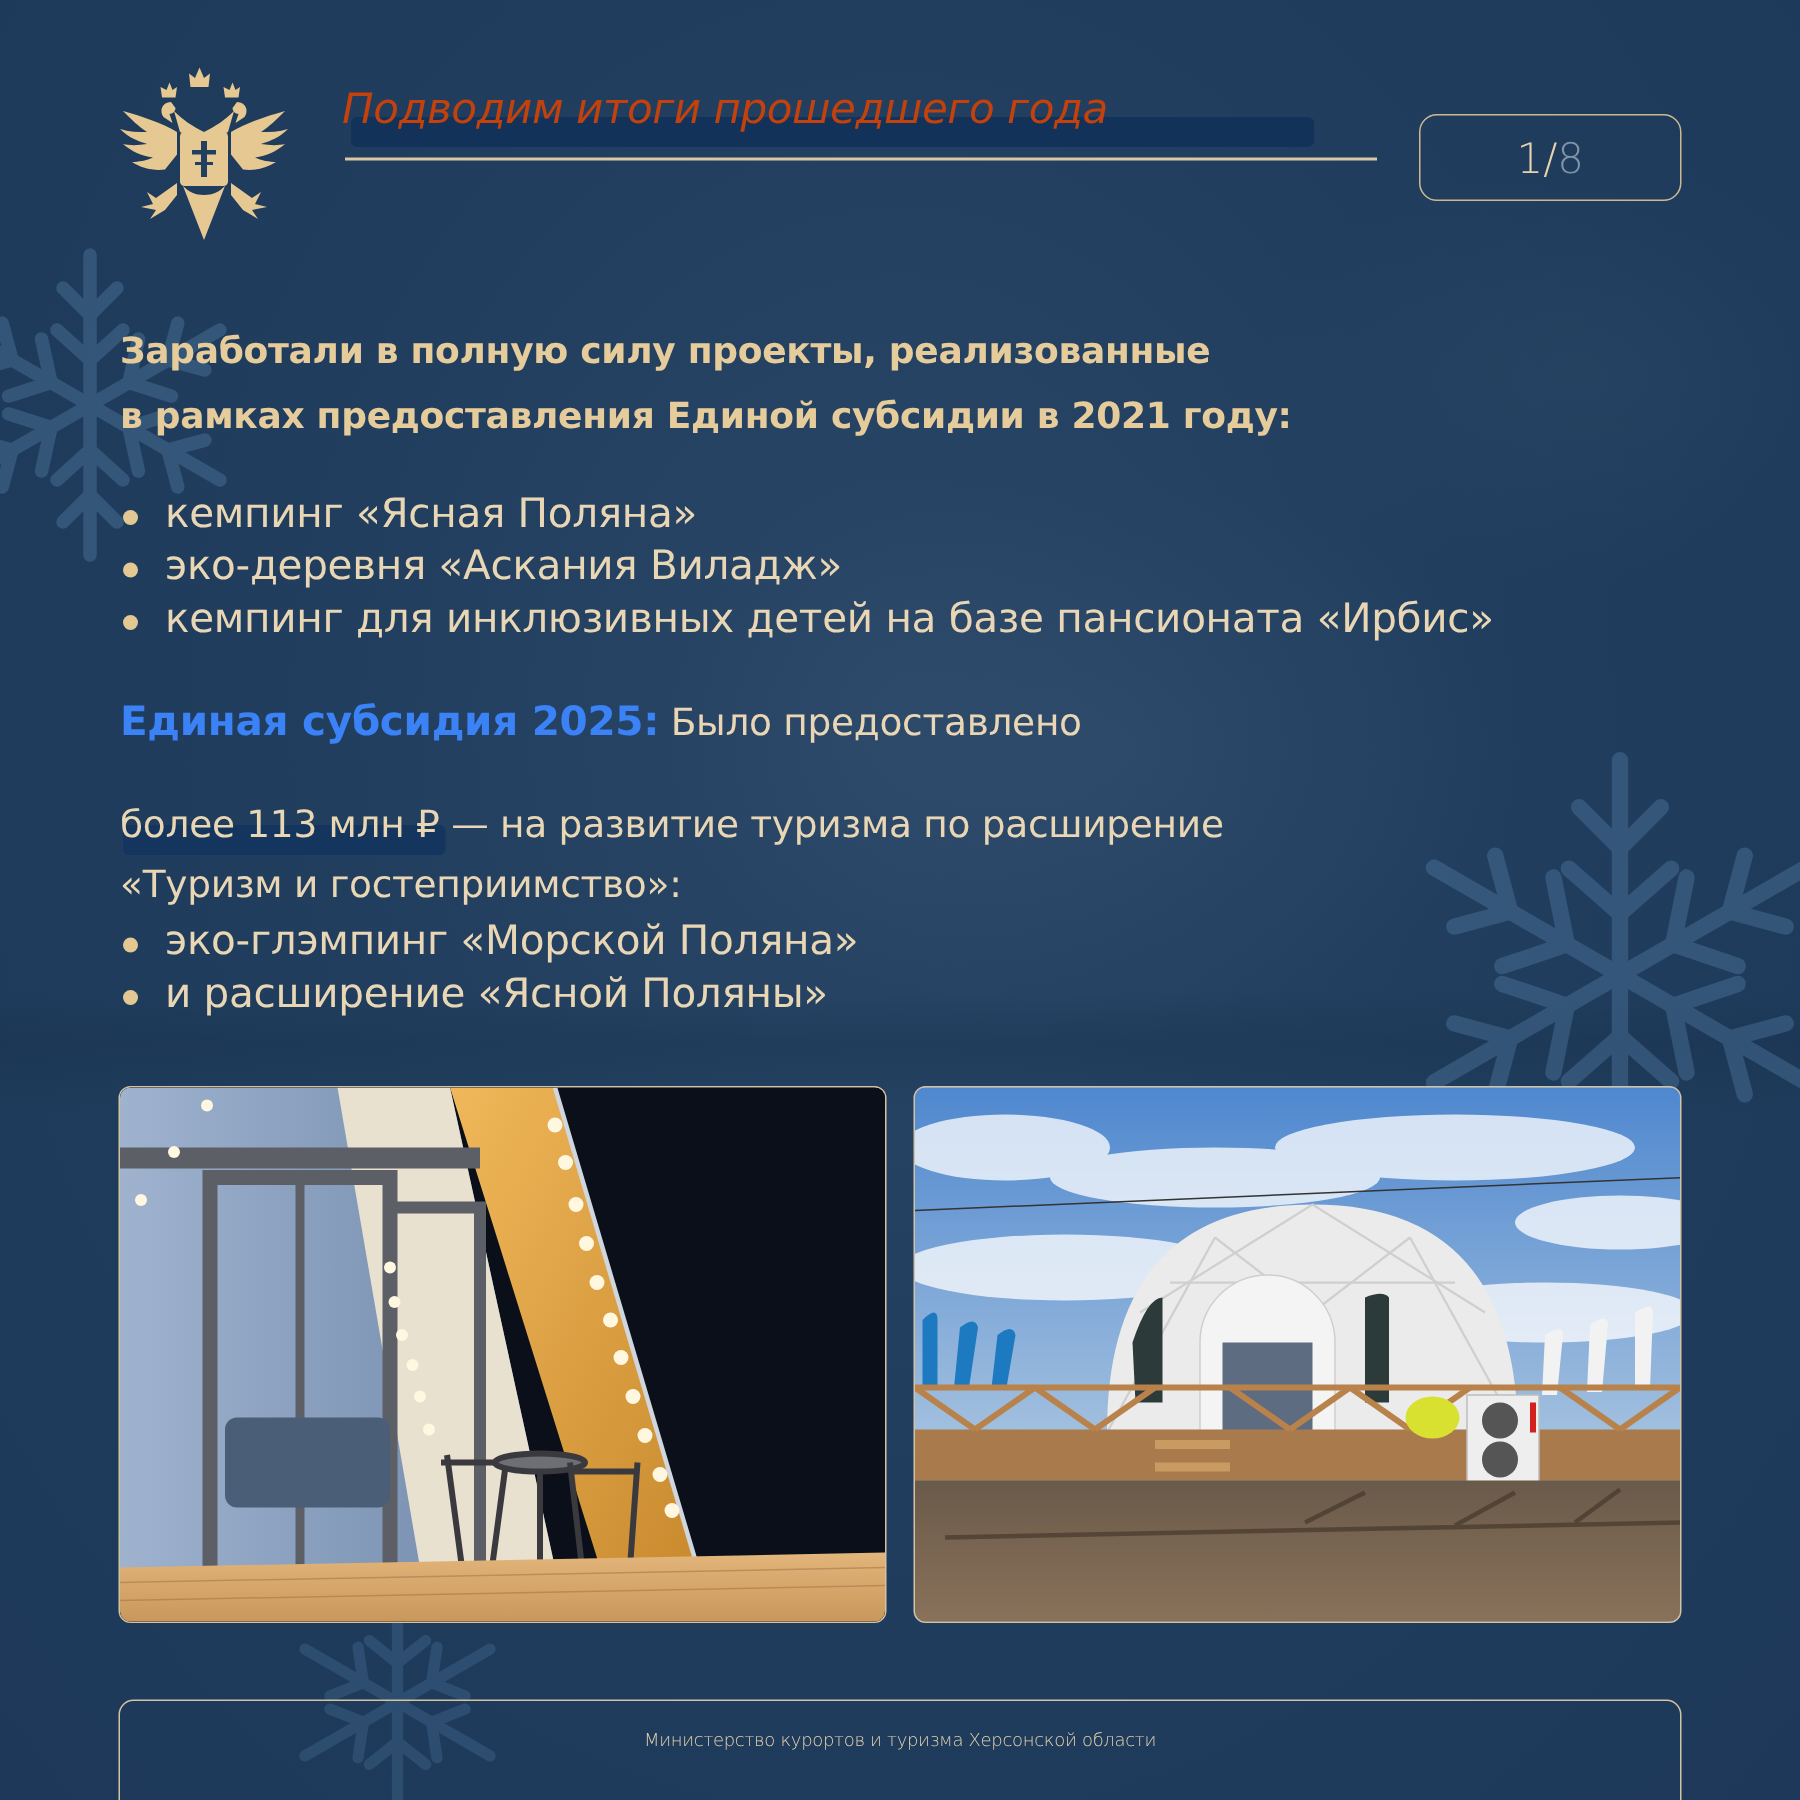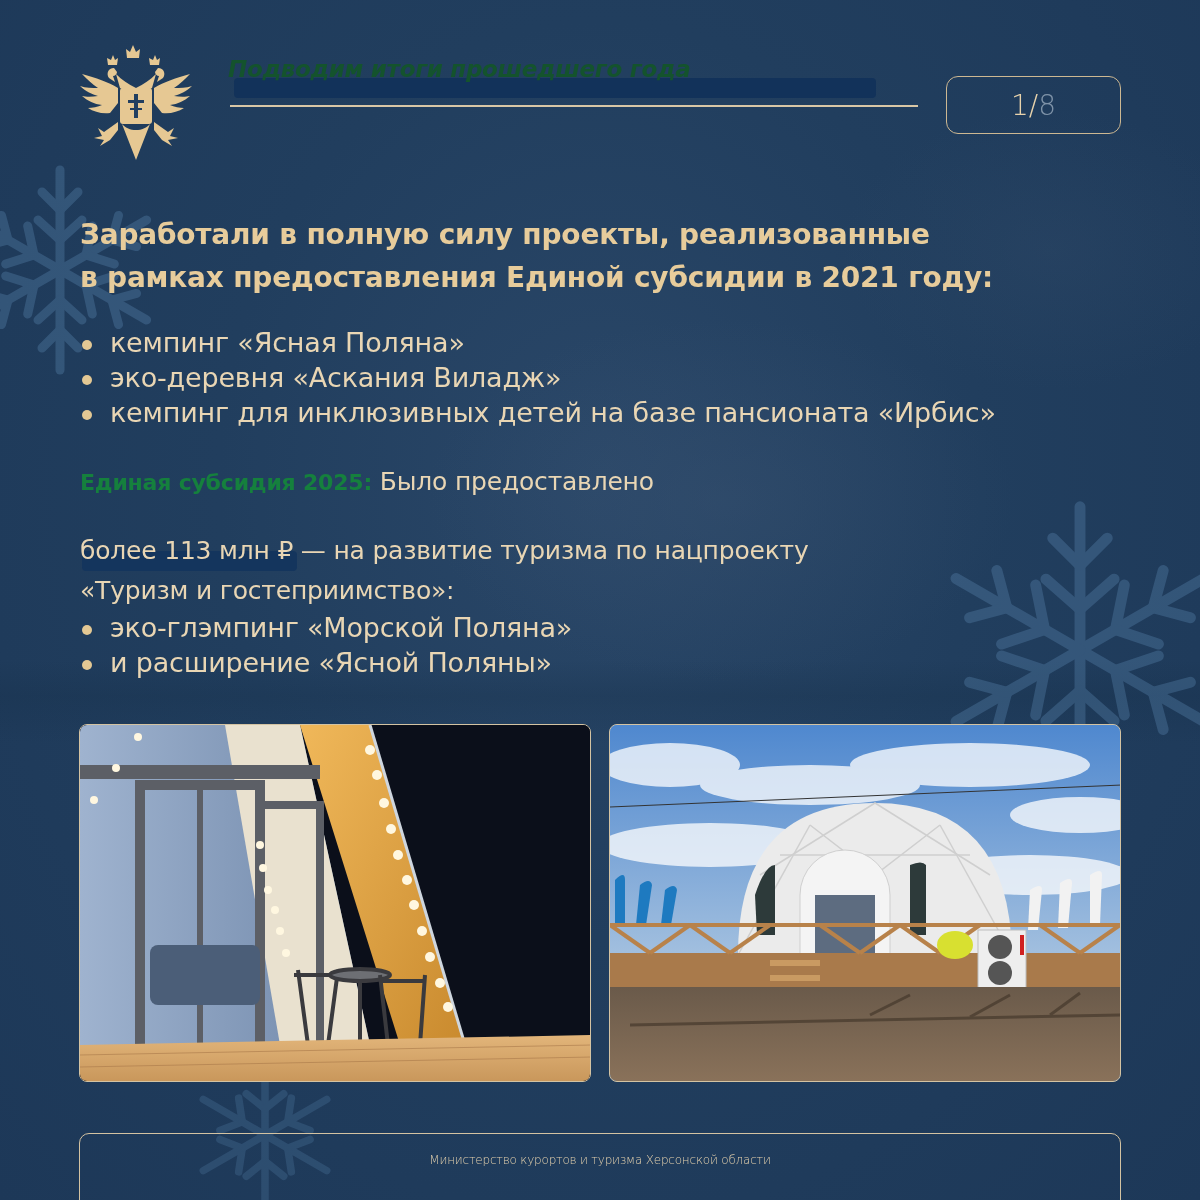"Подводим итоги прошедшего года" .header-title { color: #14532d -> #c2410c; font-size: 23px -> 28px; font-weight: bold -> normal }
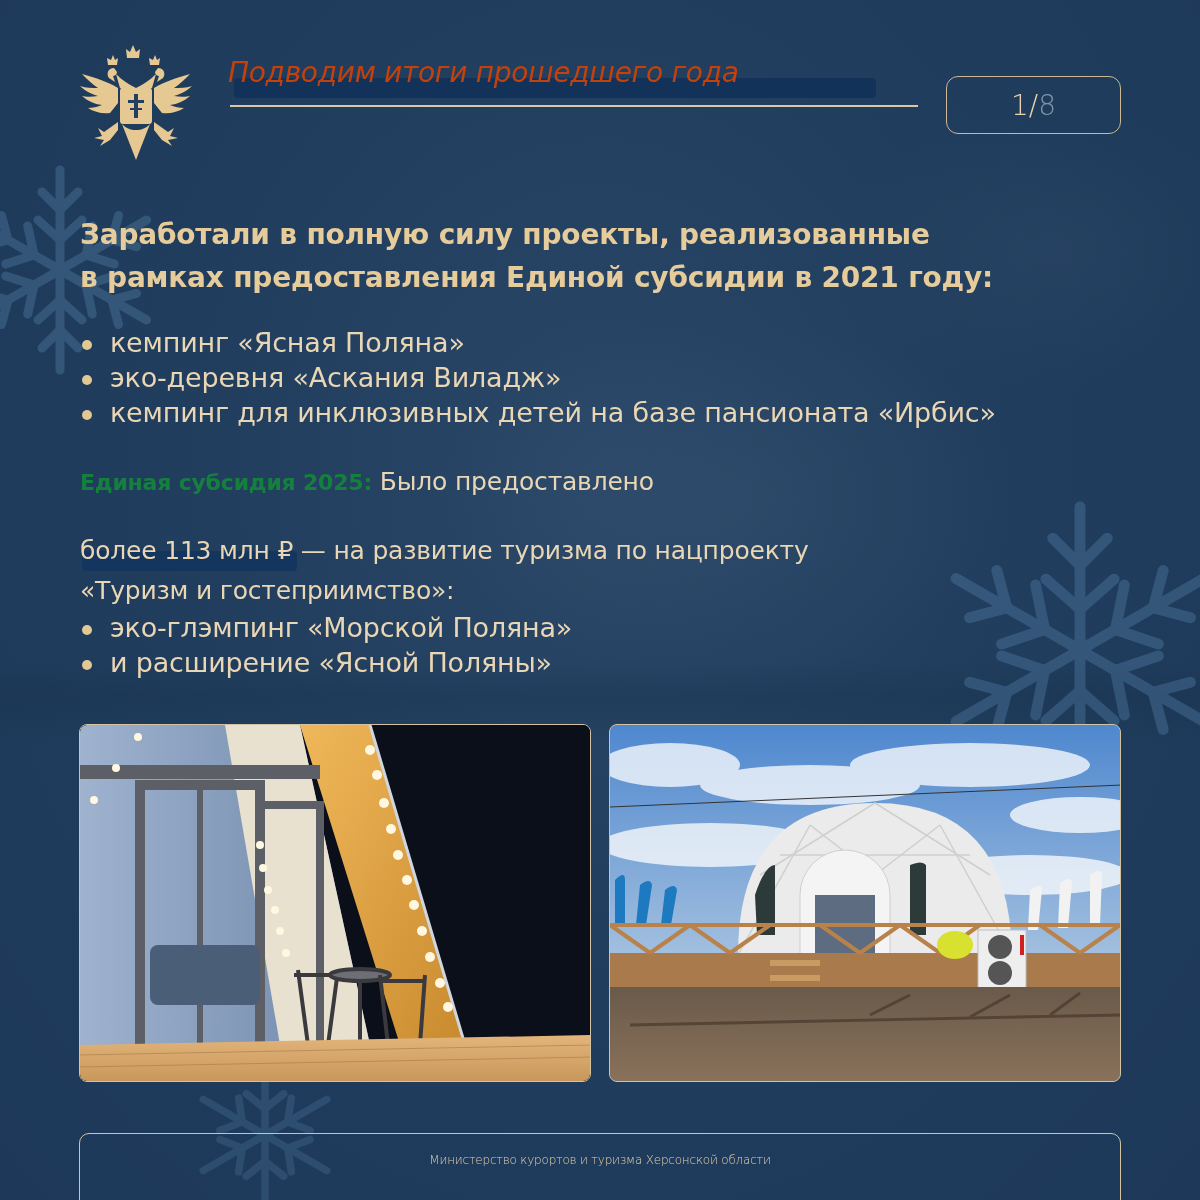"Заработали в полную силу проекты," .lead { font-size: 28px -> 24px }
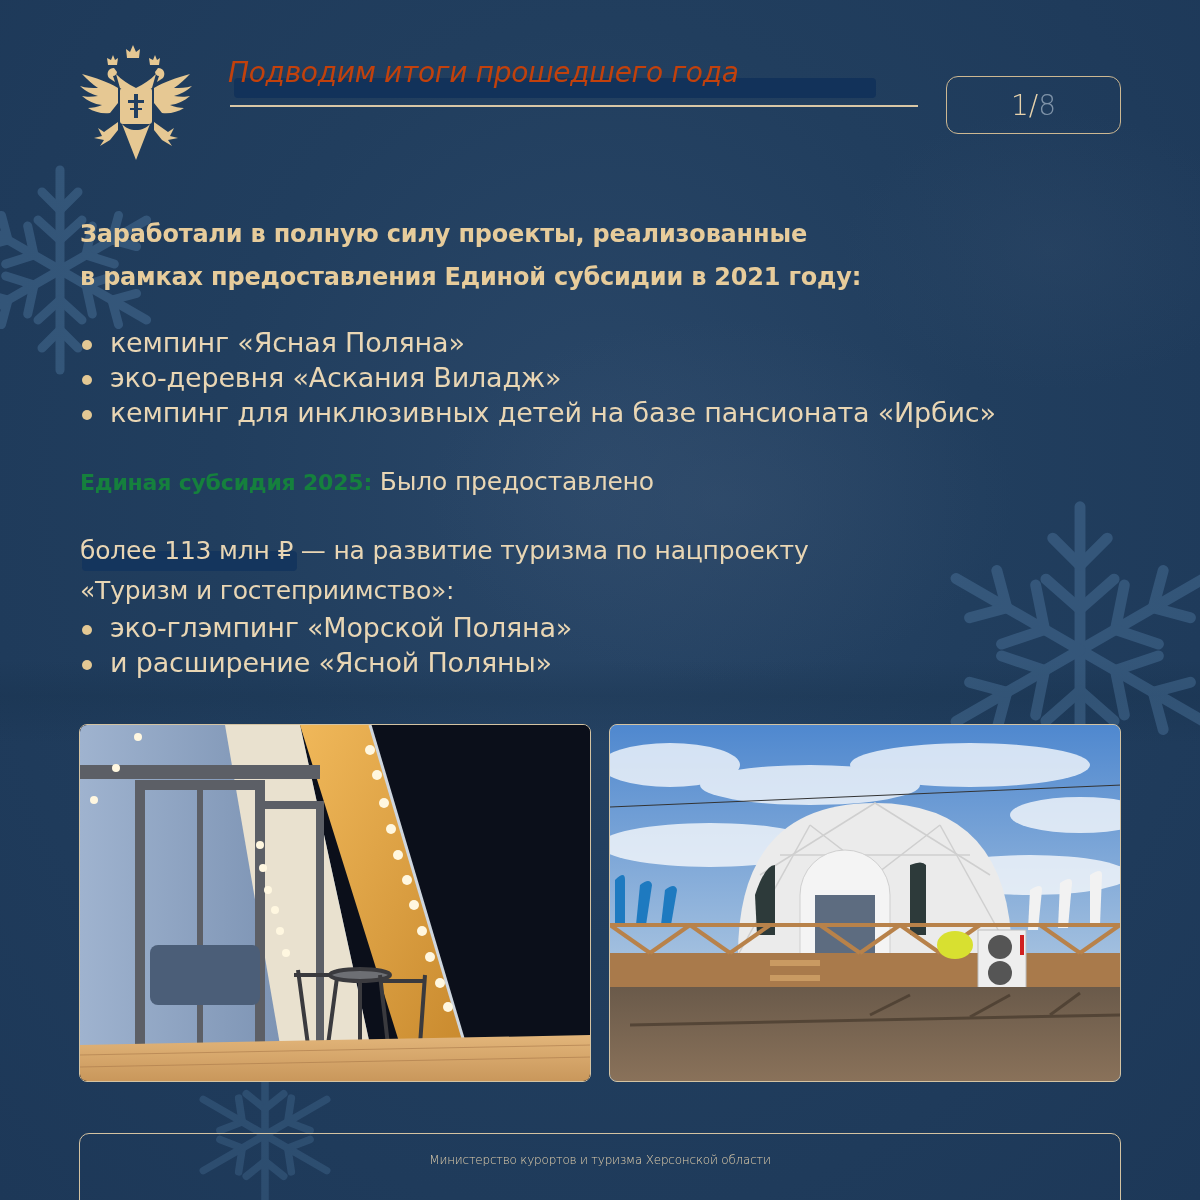"Единая субсидия 2025:" .subsidy .strong { color: #15803d -> #3b82f6; font-size: 22px -> 27px }
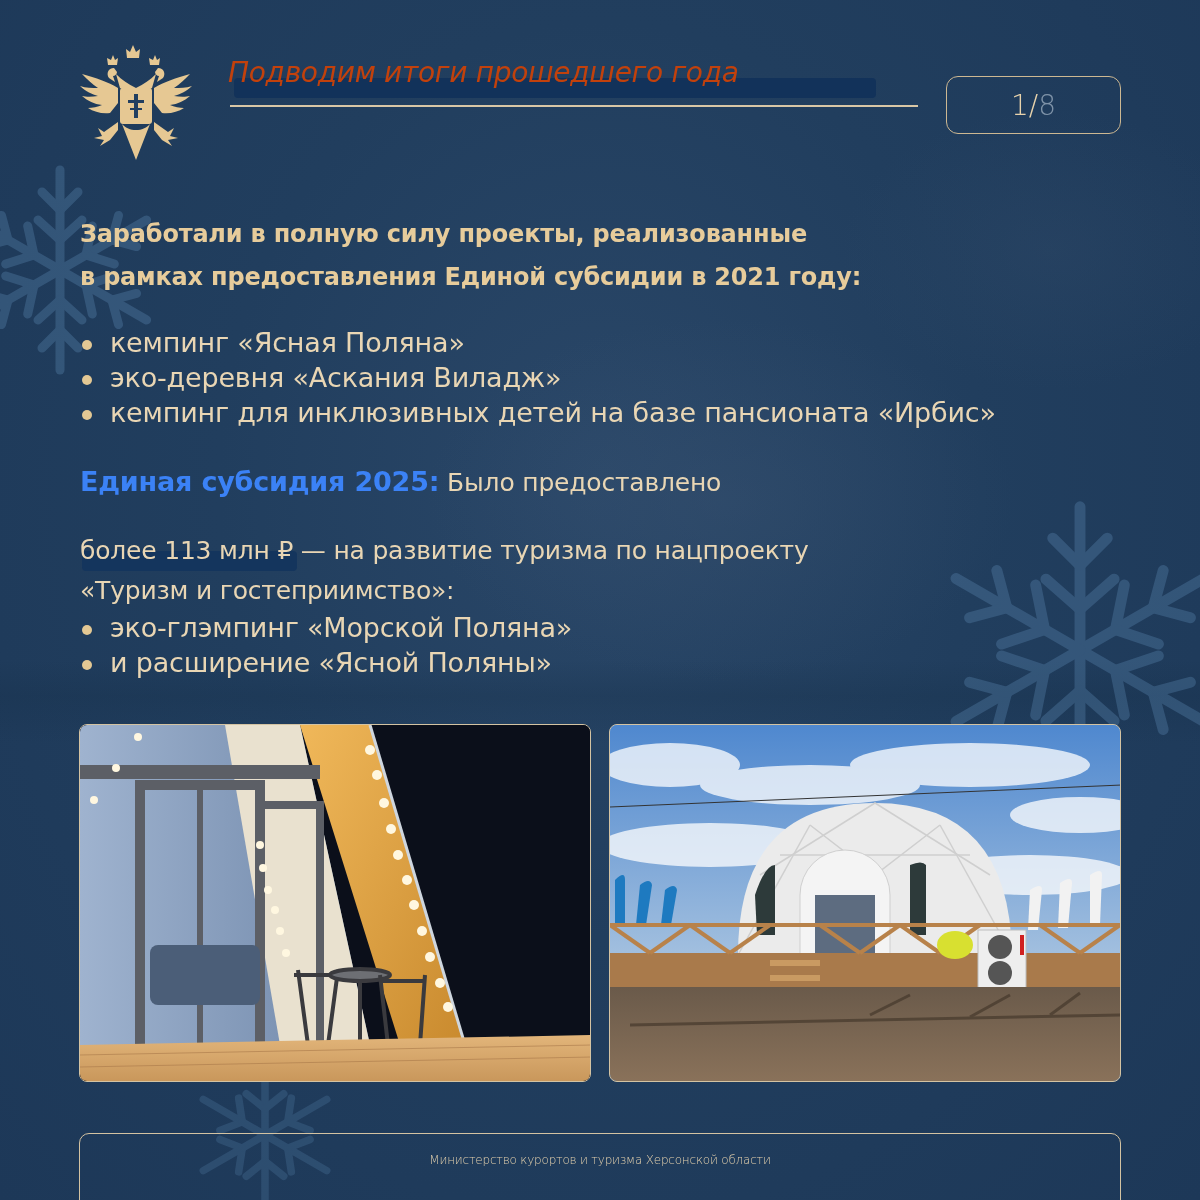"— на развитие туризма по" span { text: нацпроекту -> расширение }
